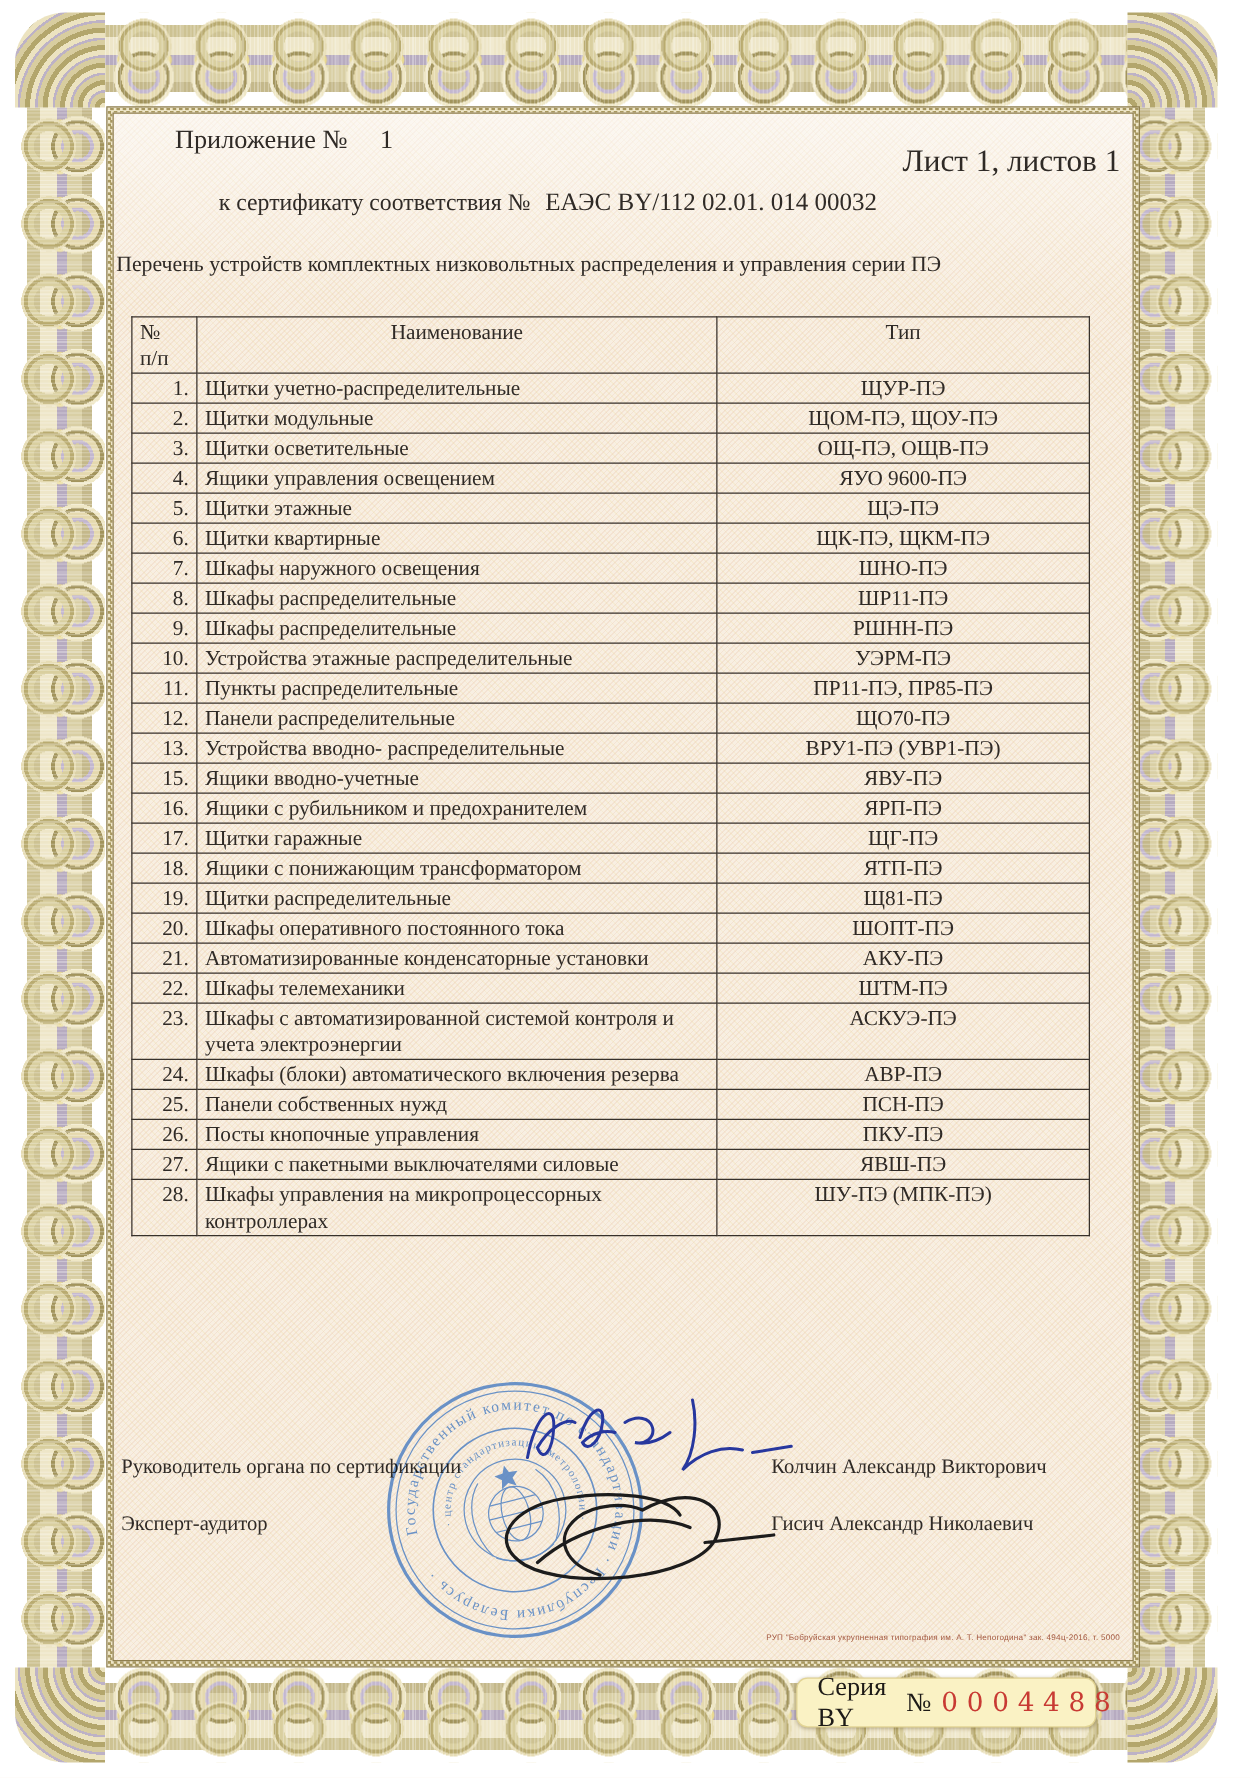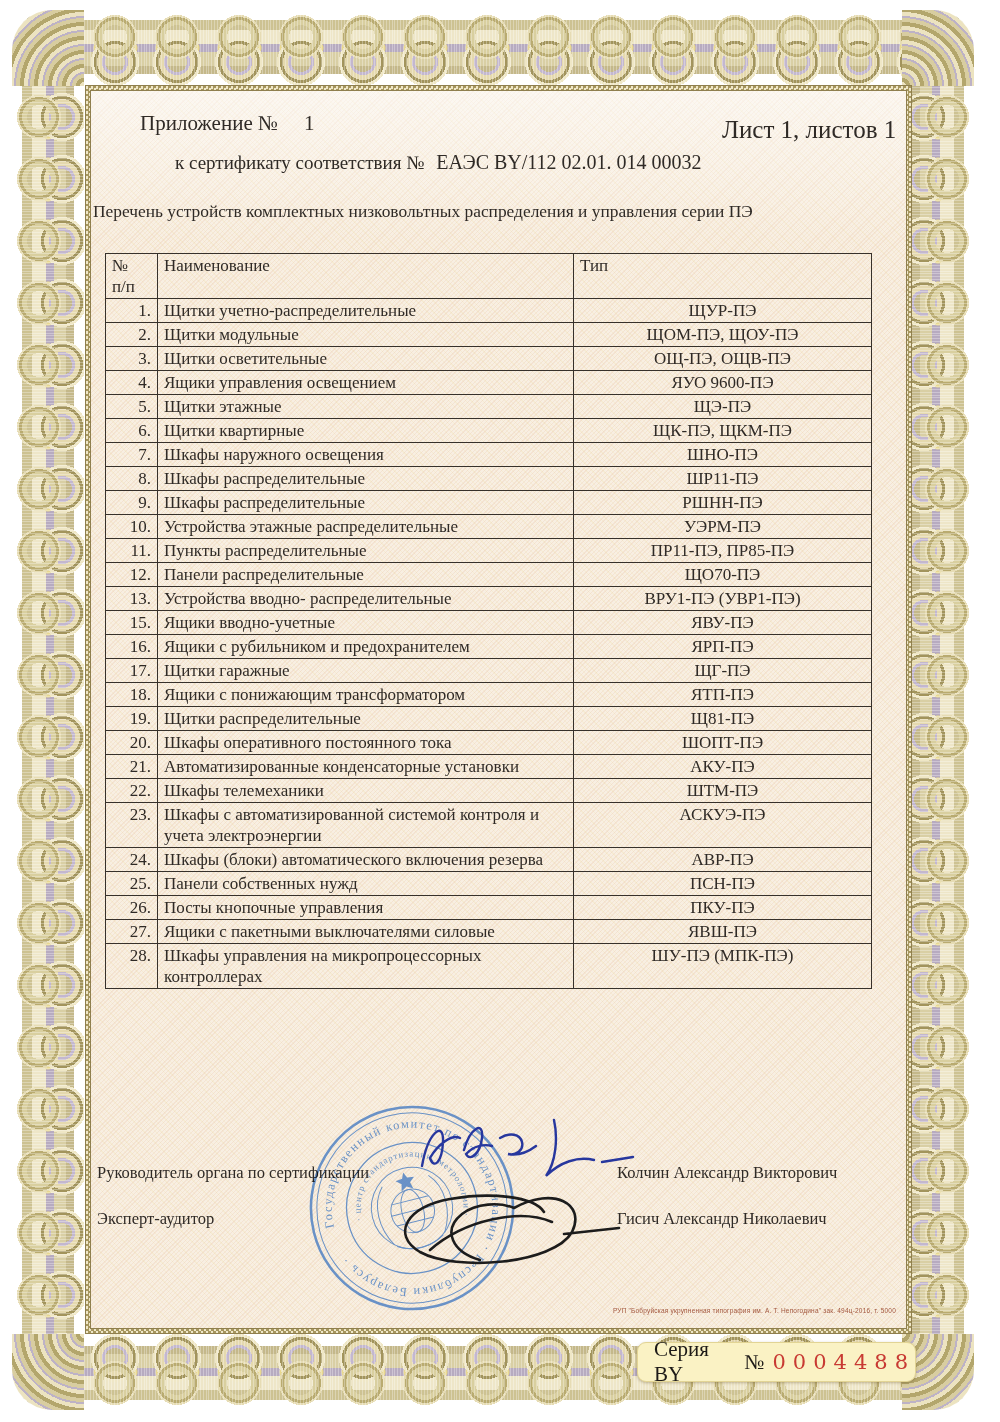"Приложение № 1" .appendix-line { top: 111px -> 99px }
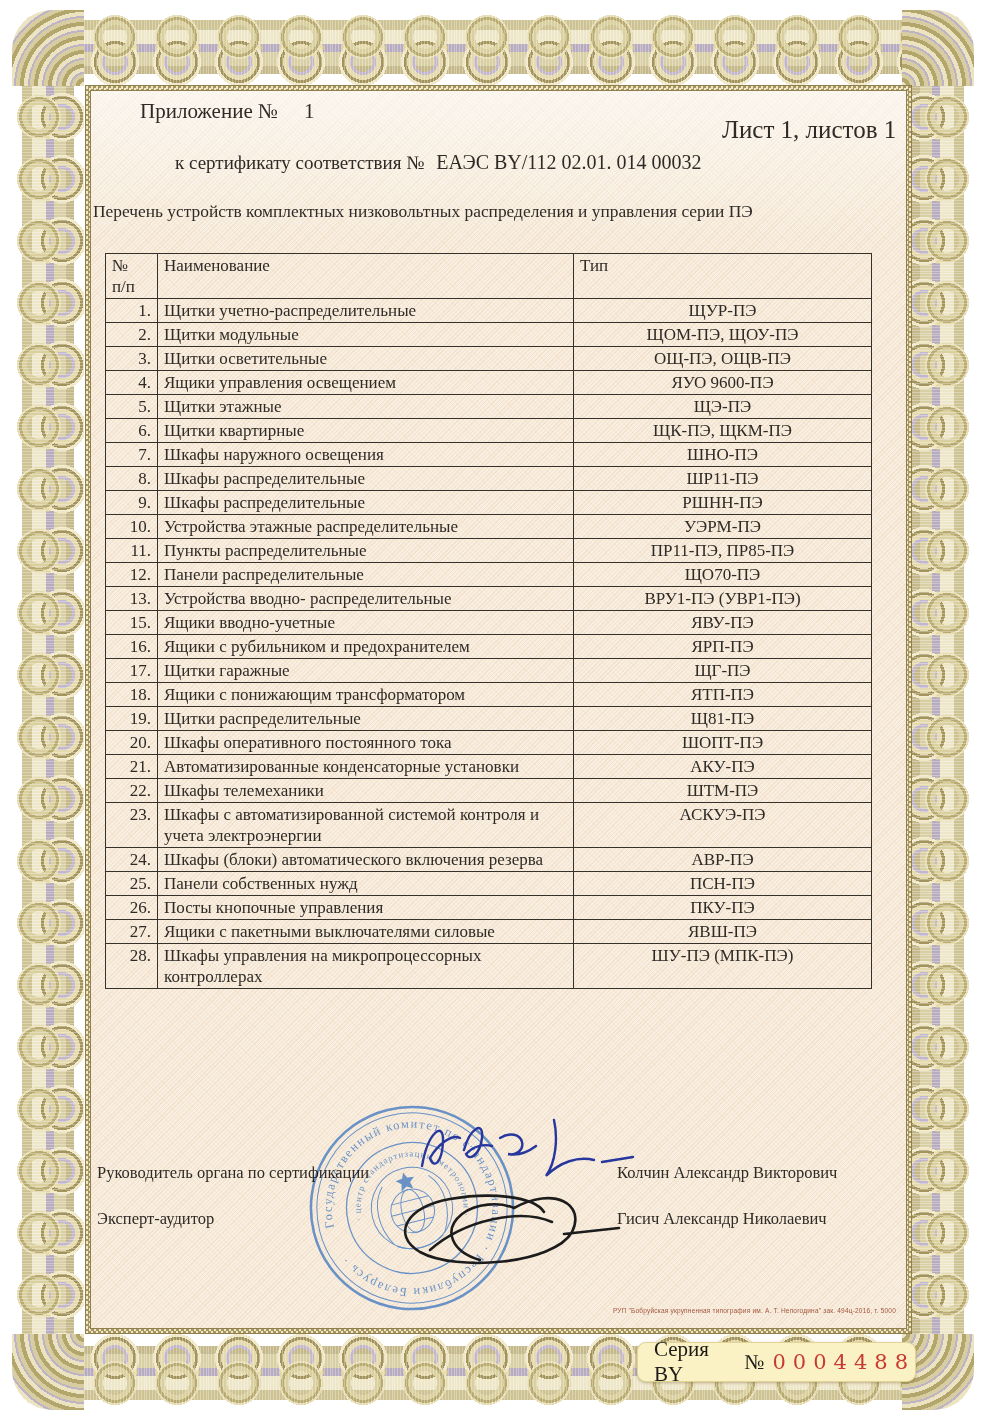"Наименование" th.th-name, th.th-type { text-align: left -> center }
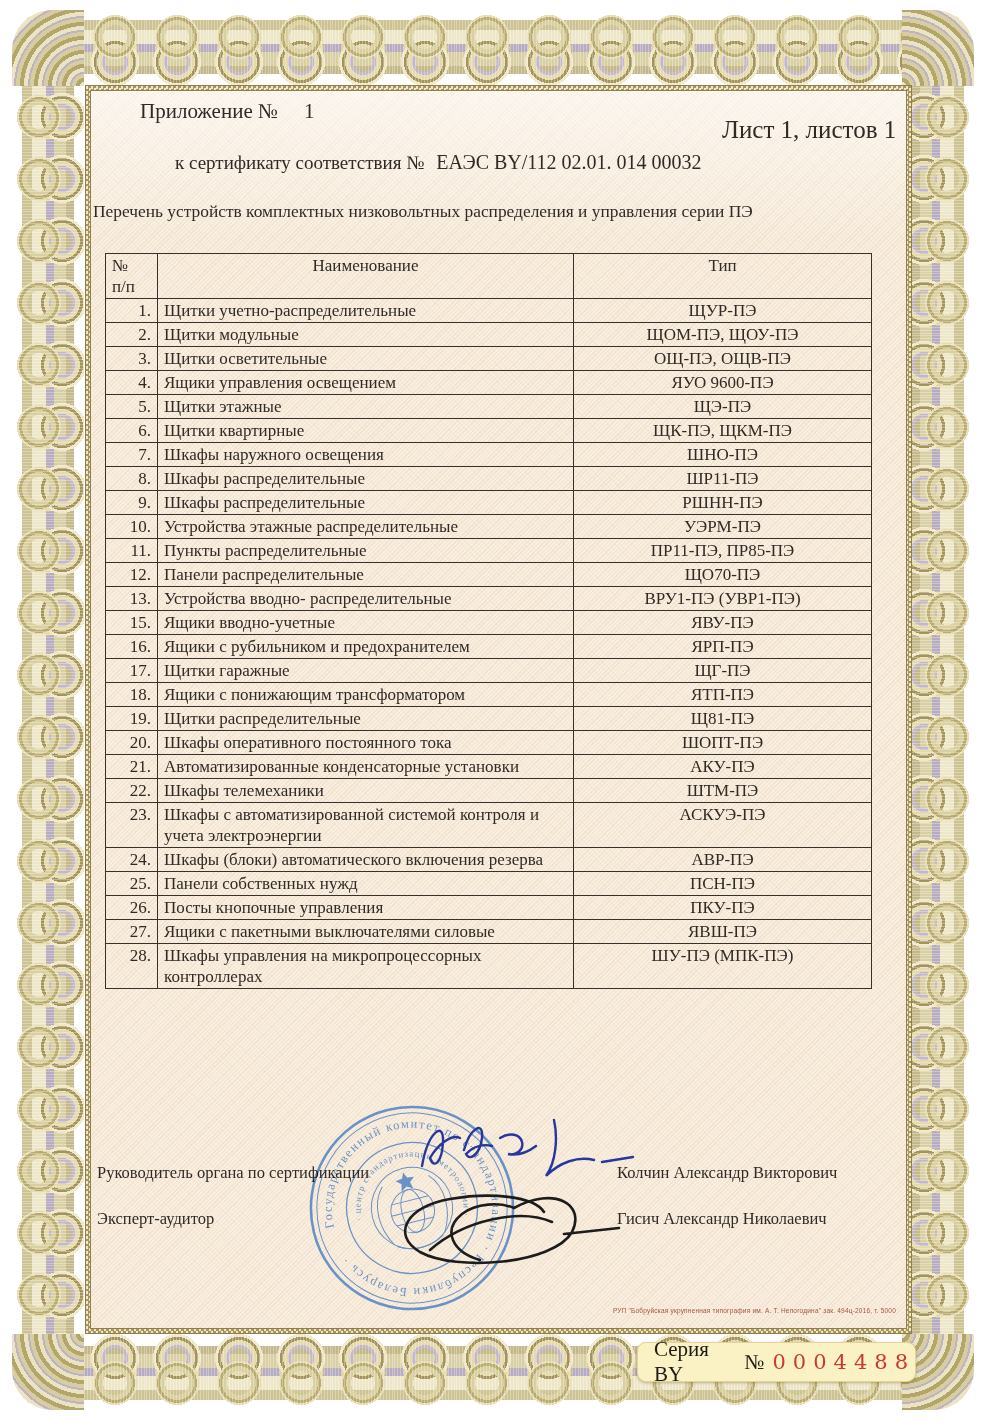"Серия BY" .serial { width: 279px -> 240px }
